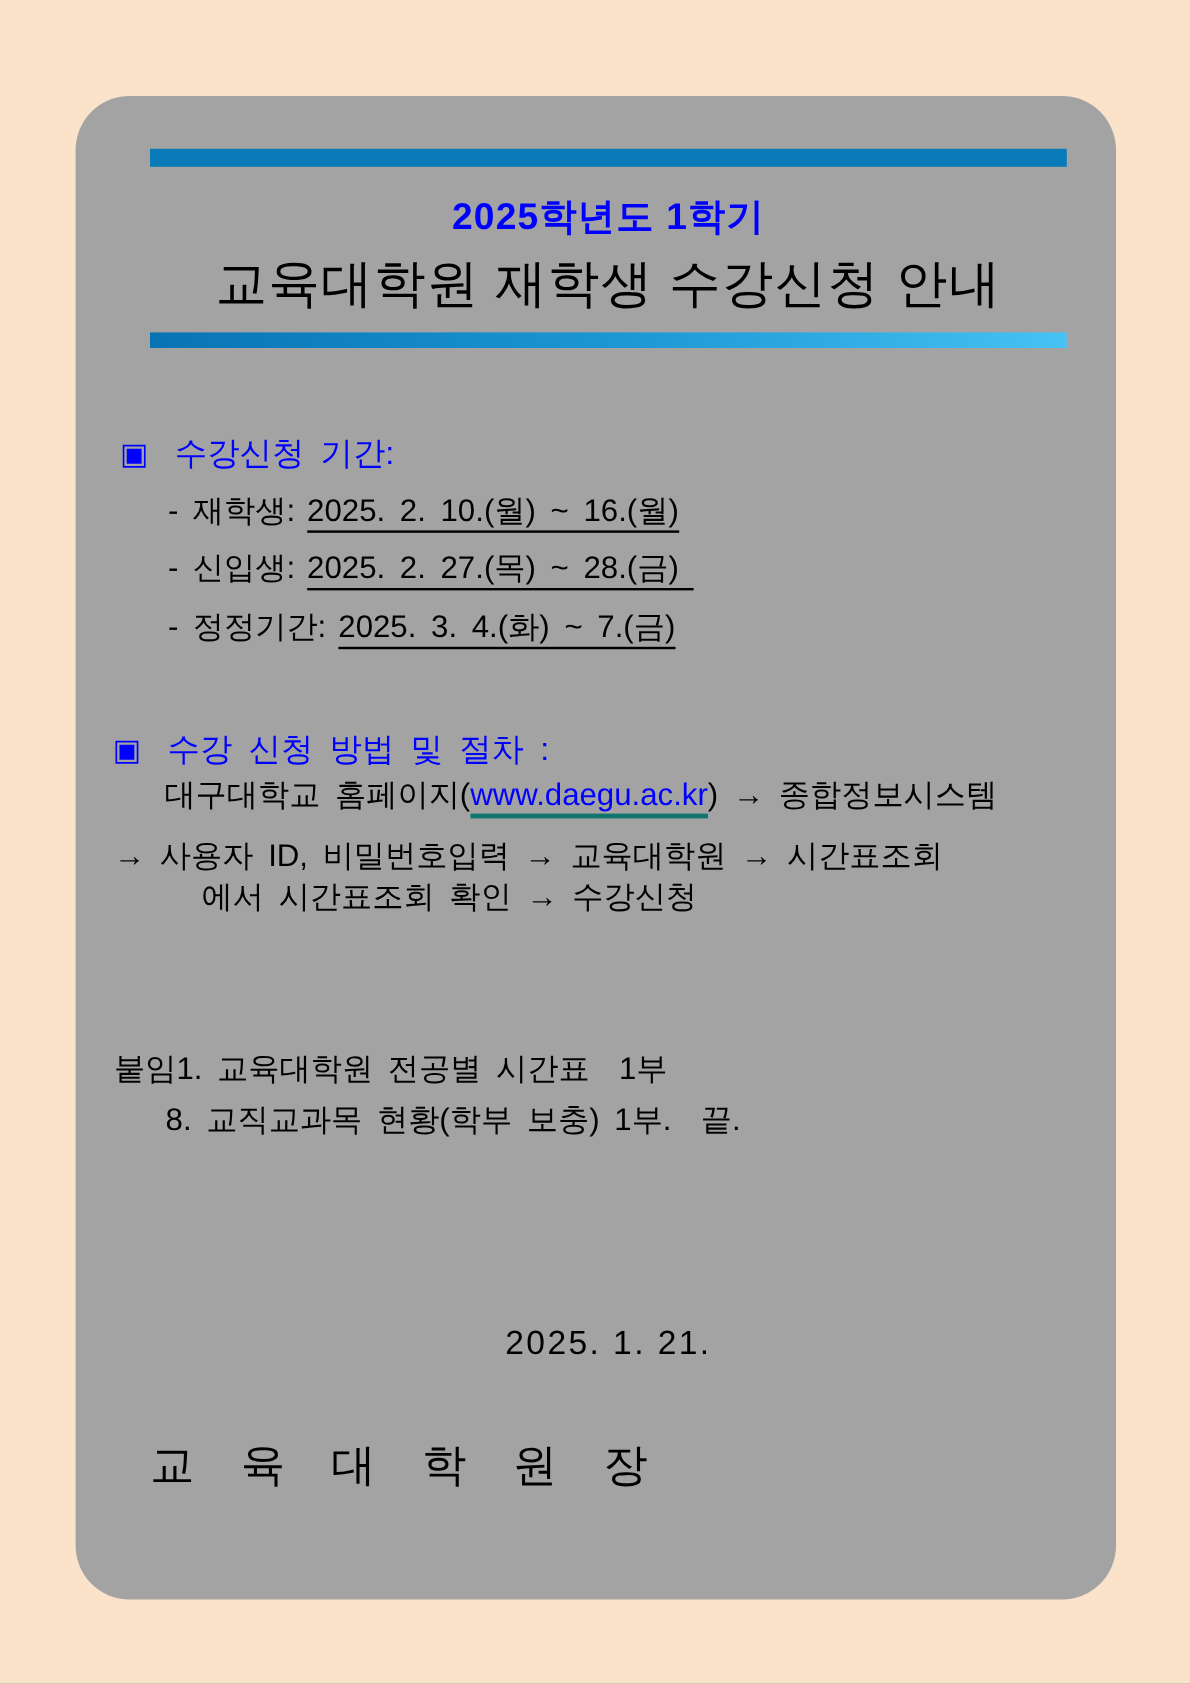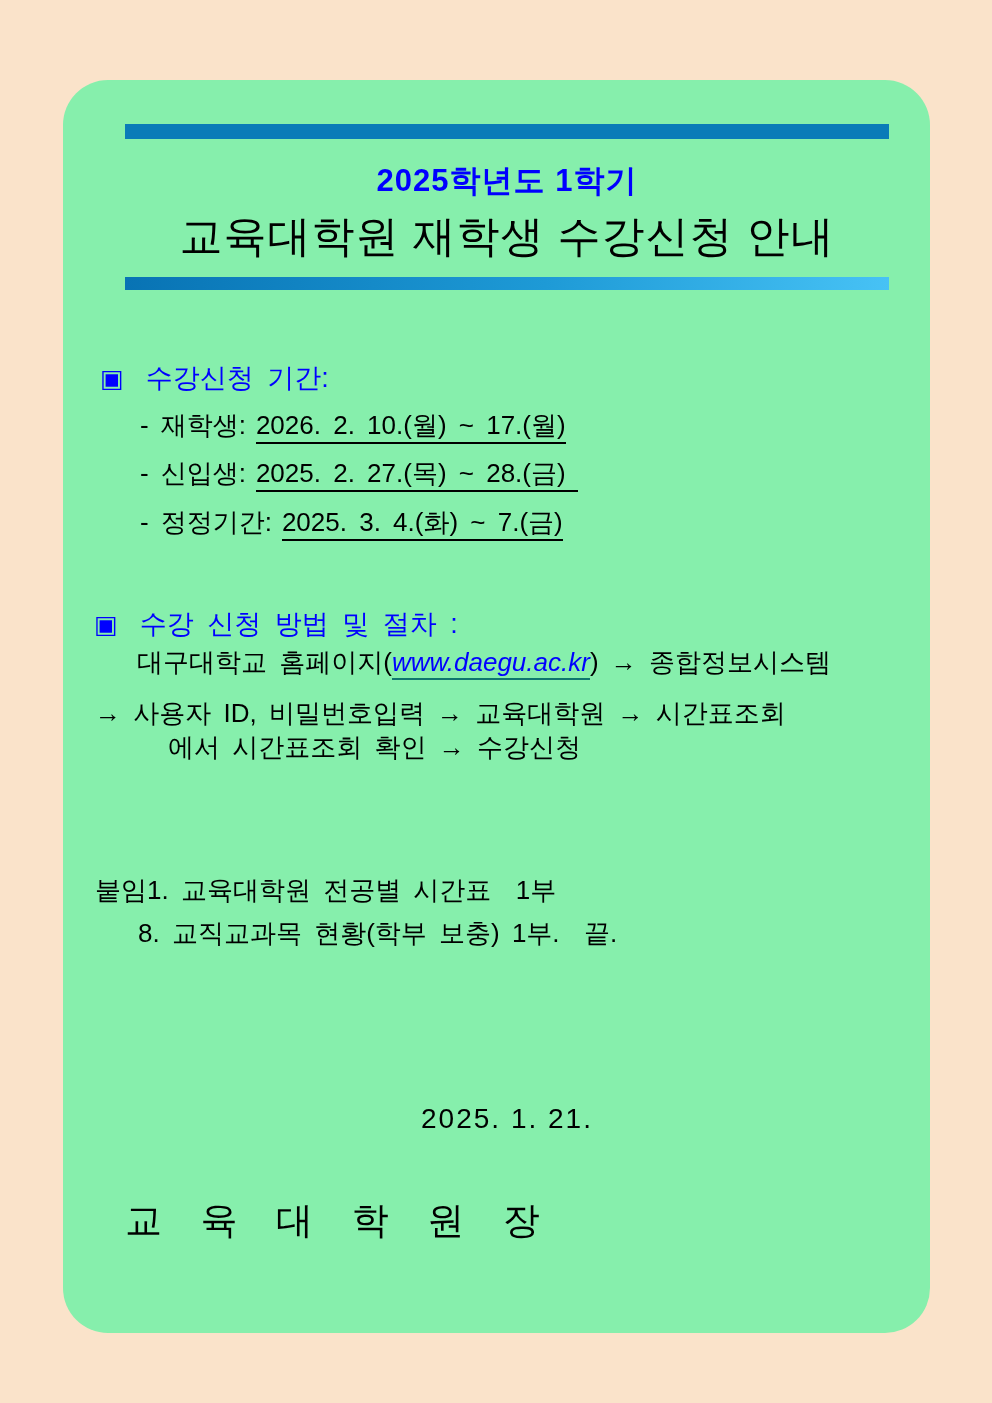"2025학년도 1학기" .card { background: #86efac -> #a3a3a3 }
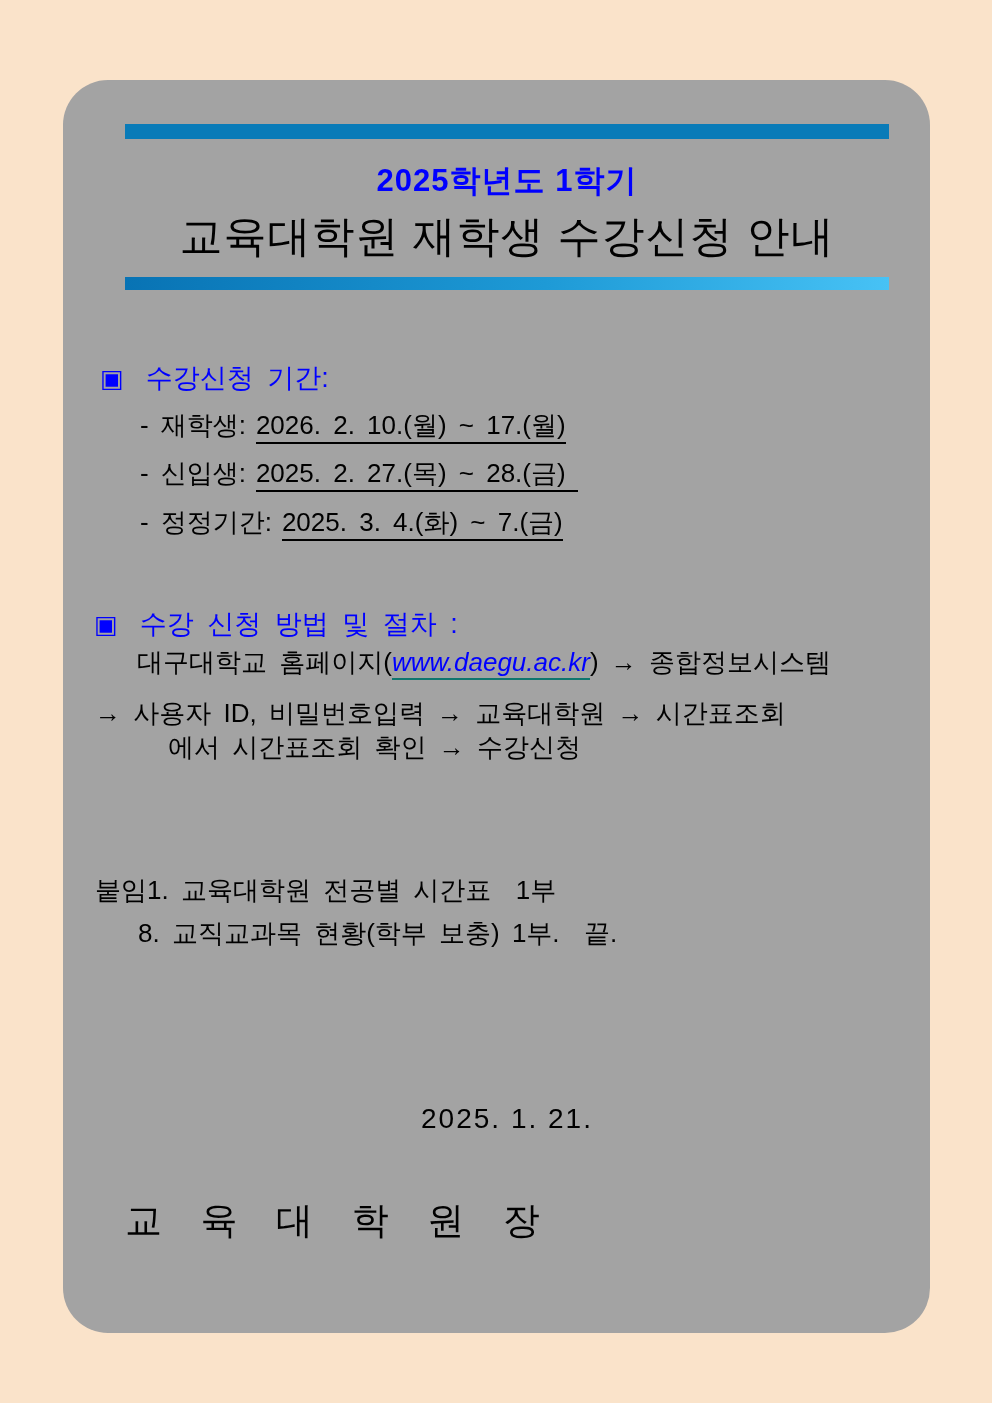"2026. 2. 10.(월) ~ 17.(월)" span.ivalue { text: 2026. 2. 10.(월) ~ 17 -> 2025. 2. 10.(월) ~ 16 }
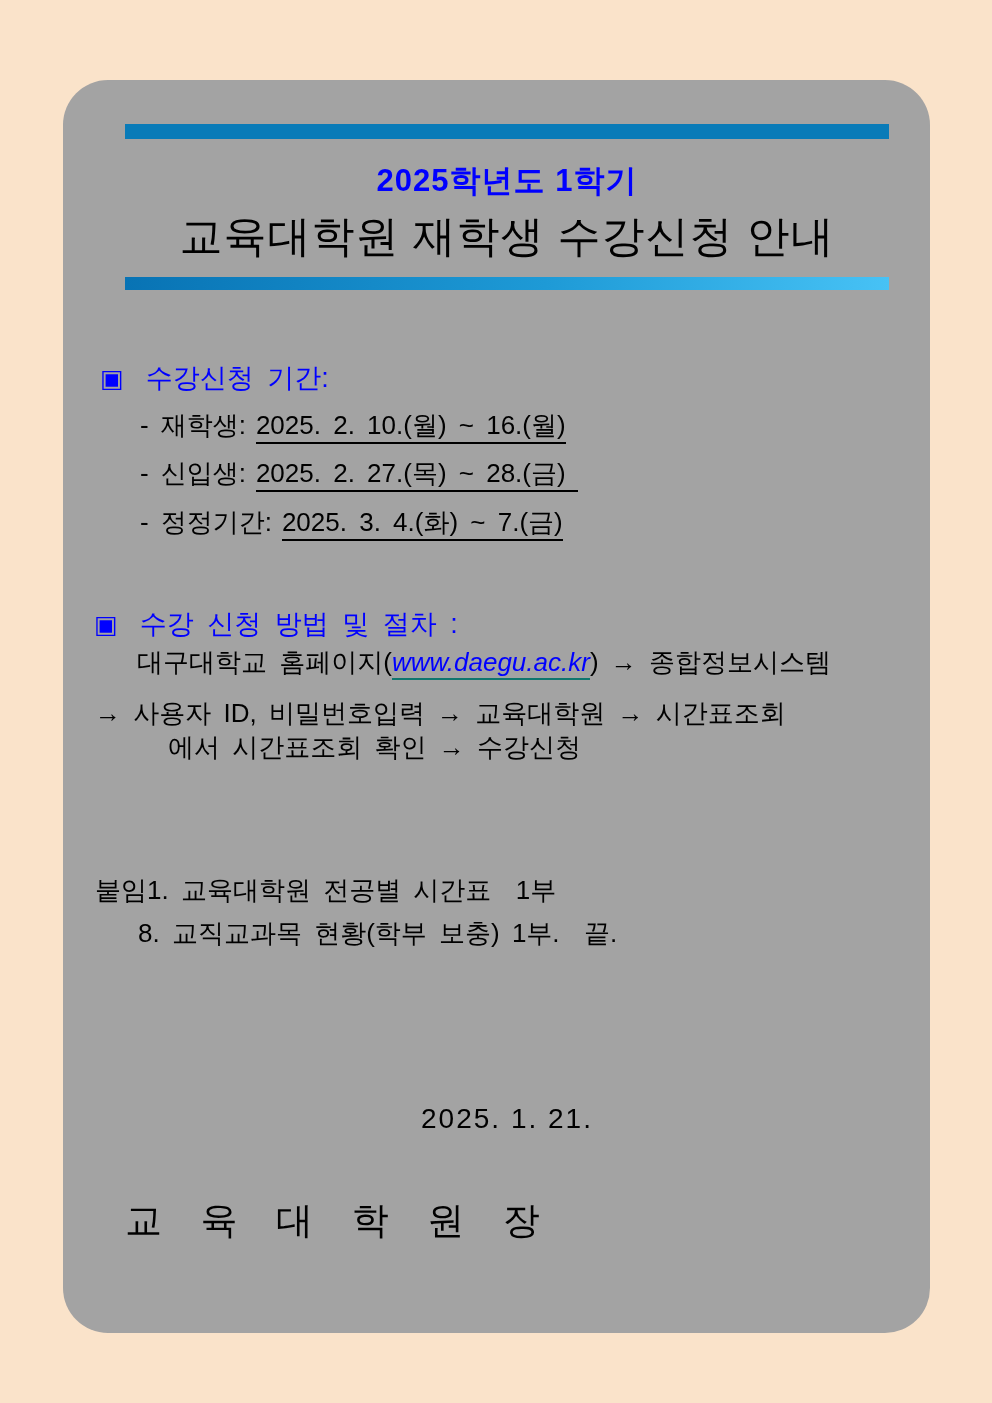"www.daegu.ac.kr" .link { border-bottom: 2px solid #0f766e -> 4px solid #0f766e; font-style: italic -> none }
